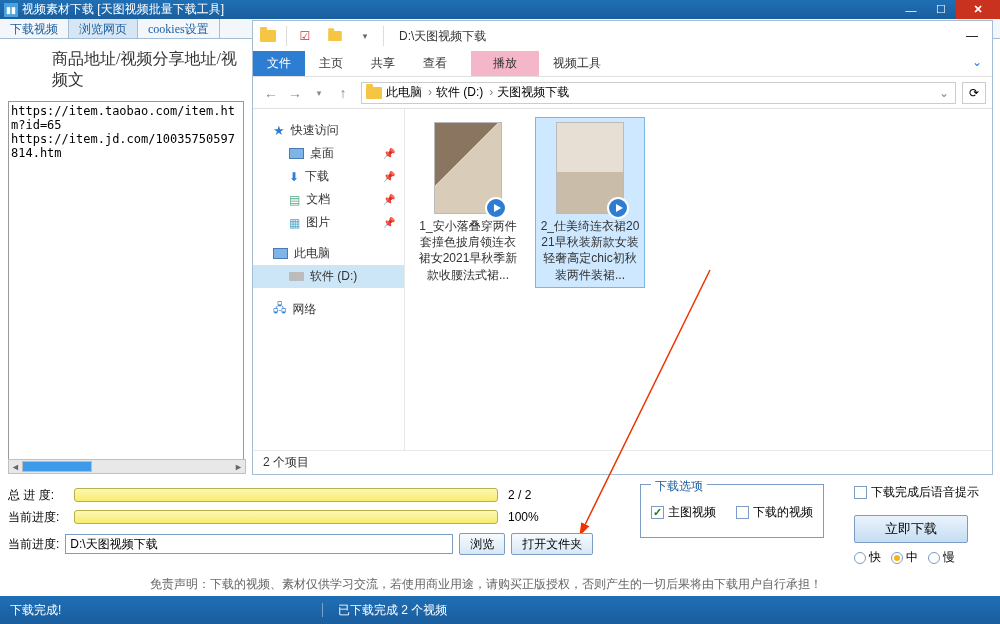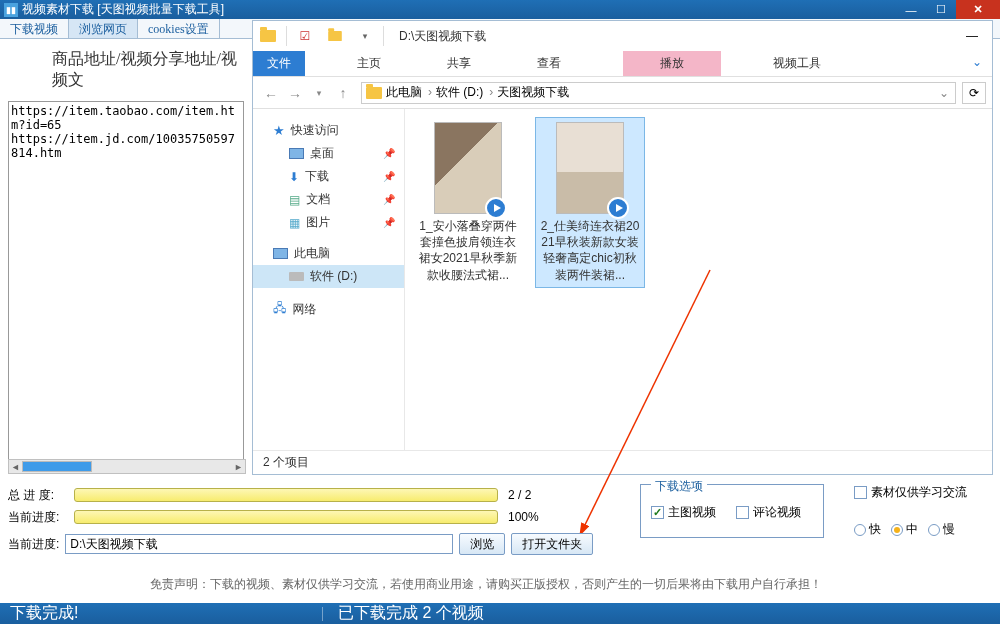"文件" .ribbon { gap: 38px -> none }
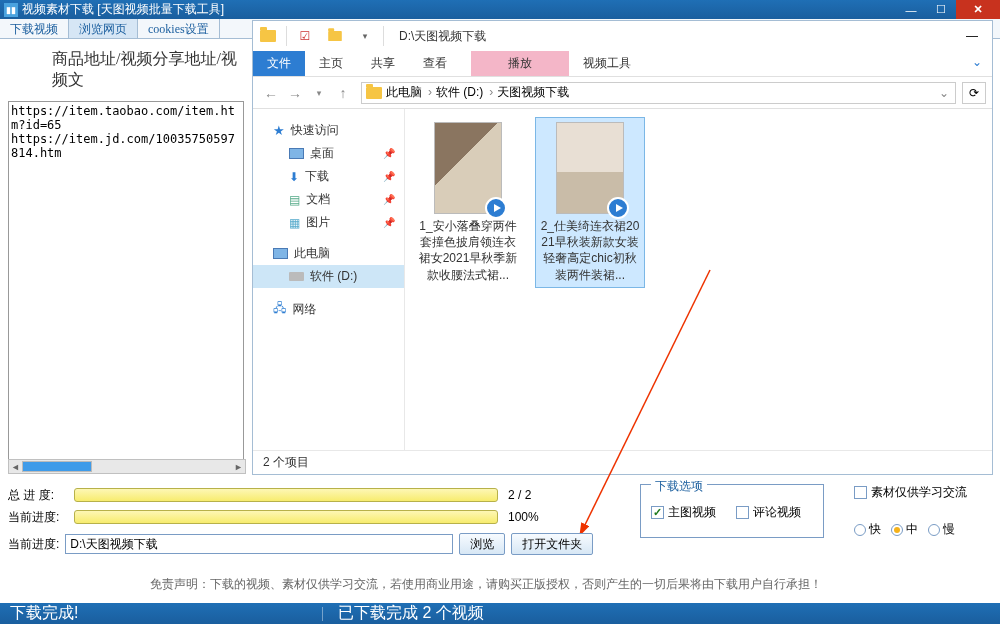"播放" .ribbon .rtab.context { padding: 4px 37px -> 4px 22px }
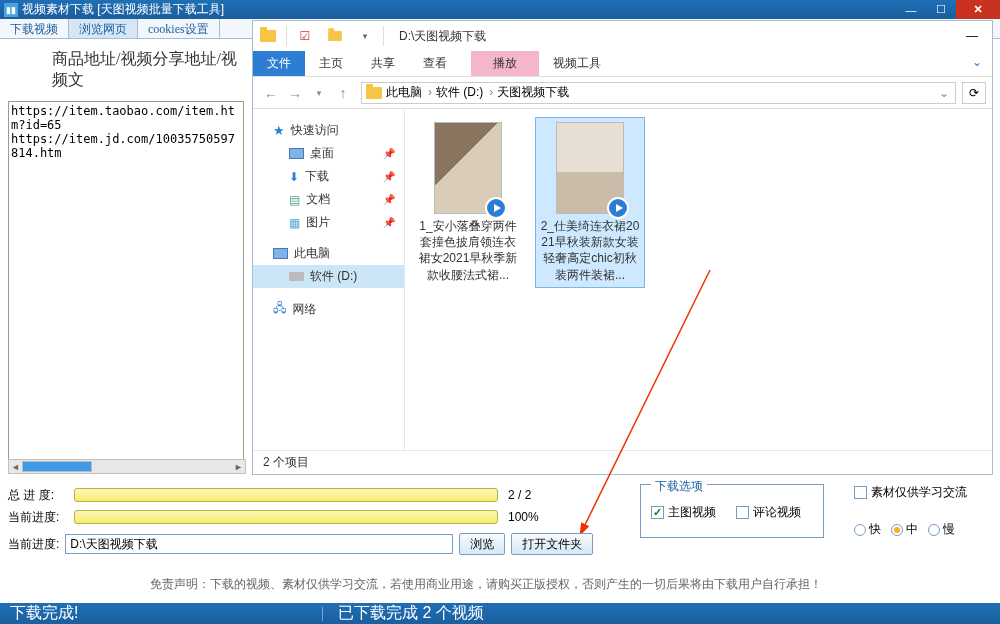"素材仅供学习交流" span { text: 素材仅供学习交流 -> 下载完成后语音提示 }
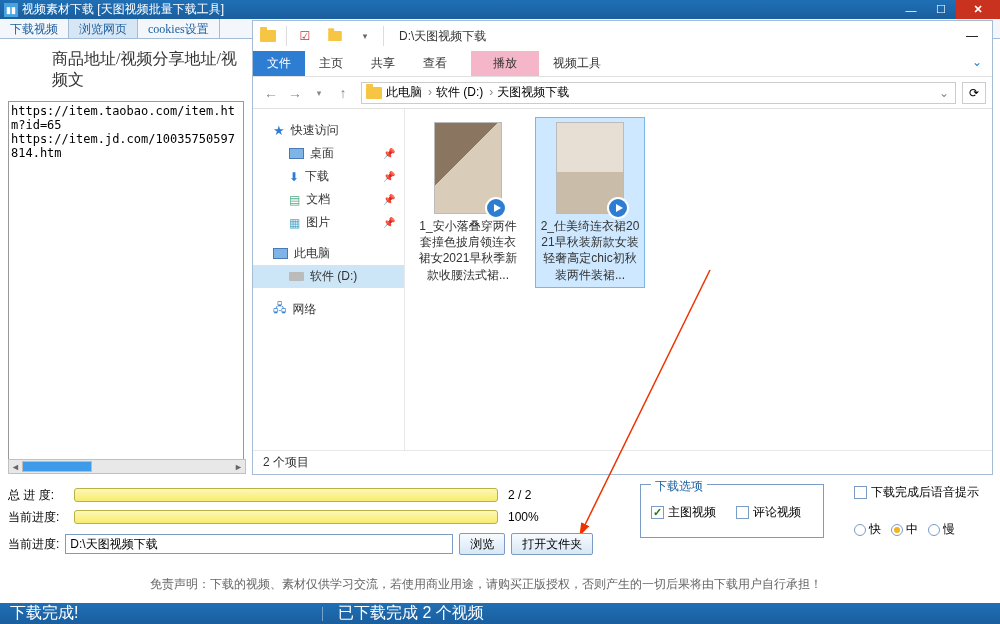"评论视频" span { text: 评论 -> 下载的 }
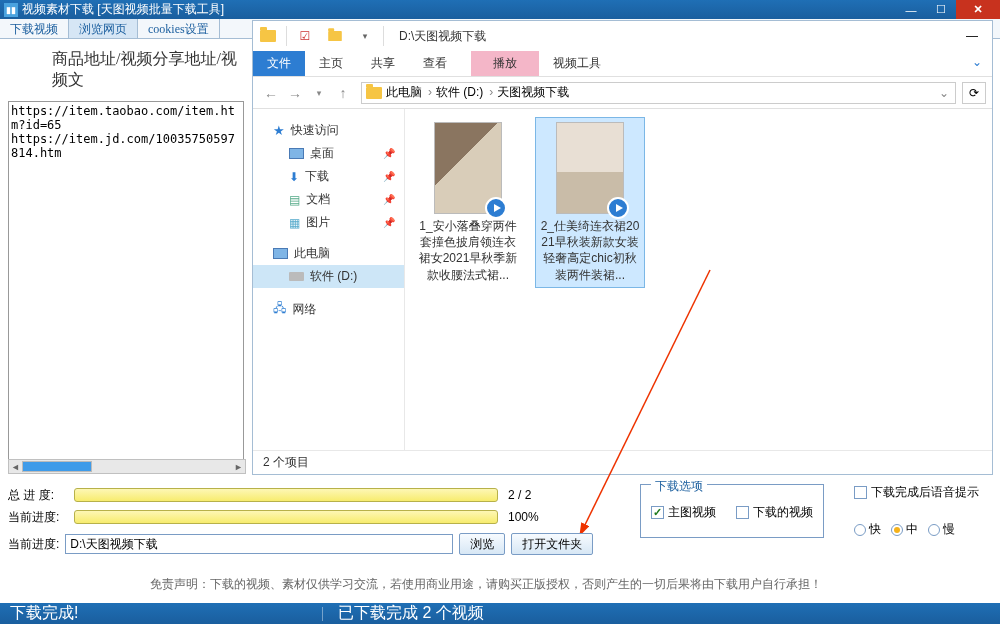"立即下载" span.btn { html: none -> <span>立即下载</span> }
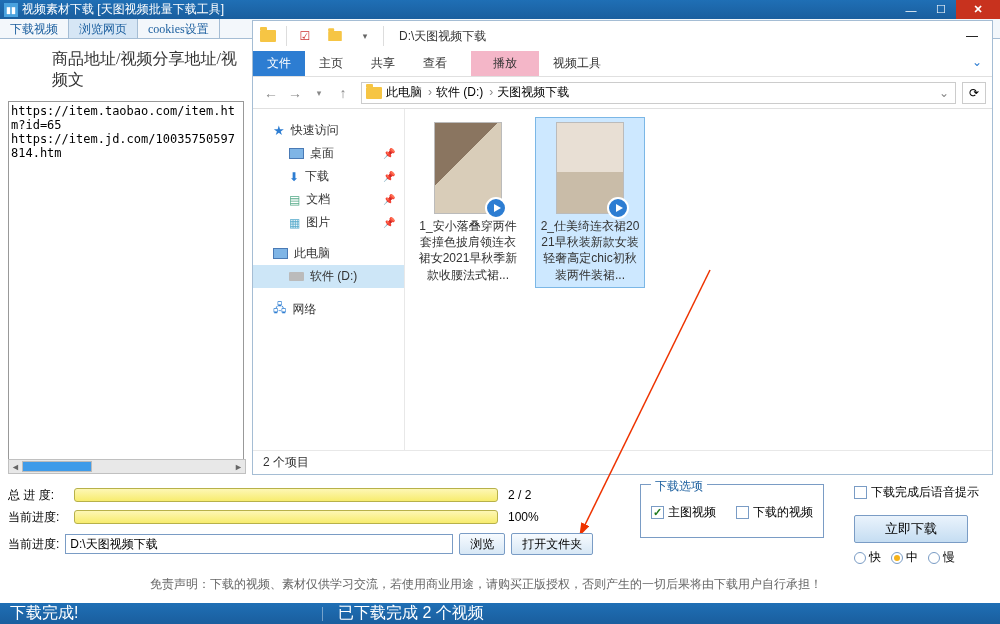"下载完成!" .statusbar { font-size: 16px -> 12px; height: 21px -> 28px }
